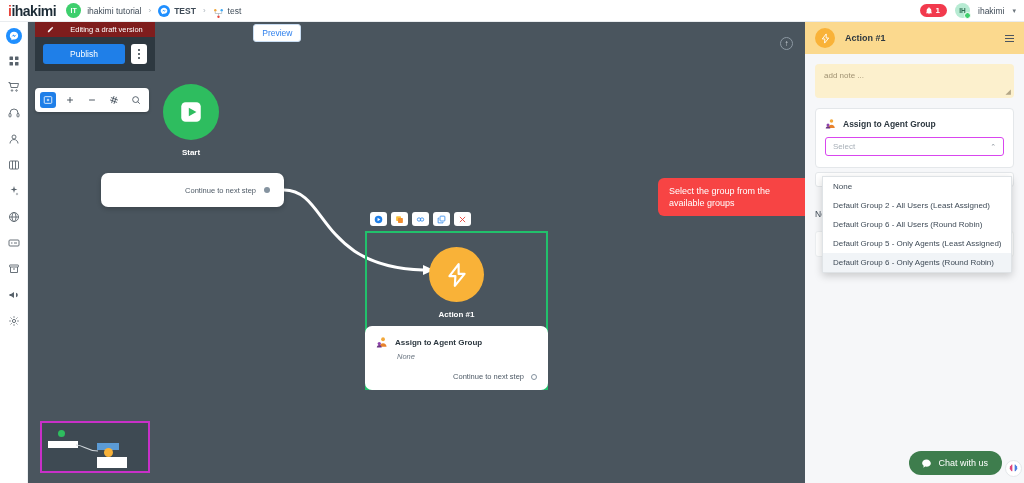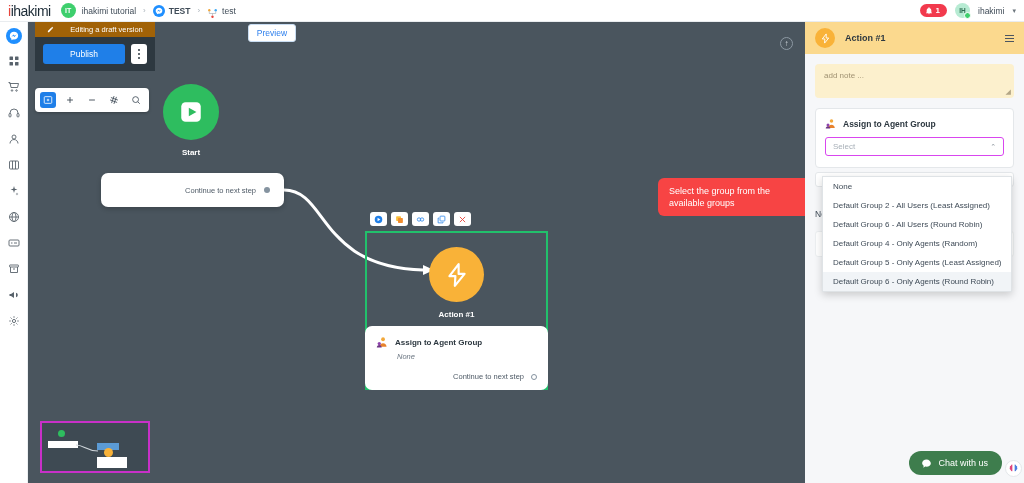"iihakimi" .logo { font-weight: normal -> bold }
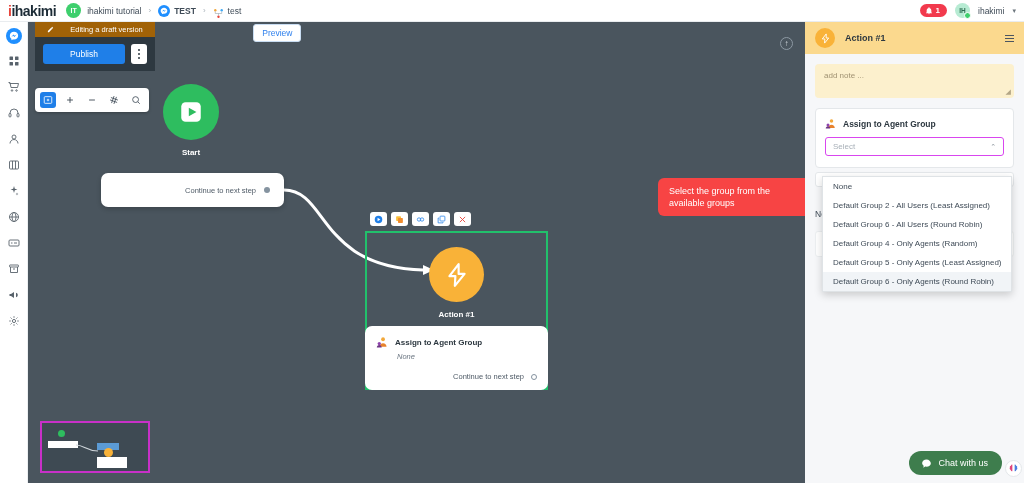"Editing a draft version" .draft-banner { background: #a16207 -> #7f1d1d }
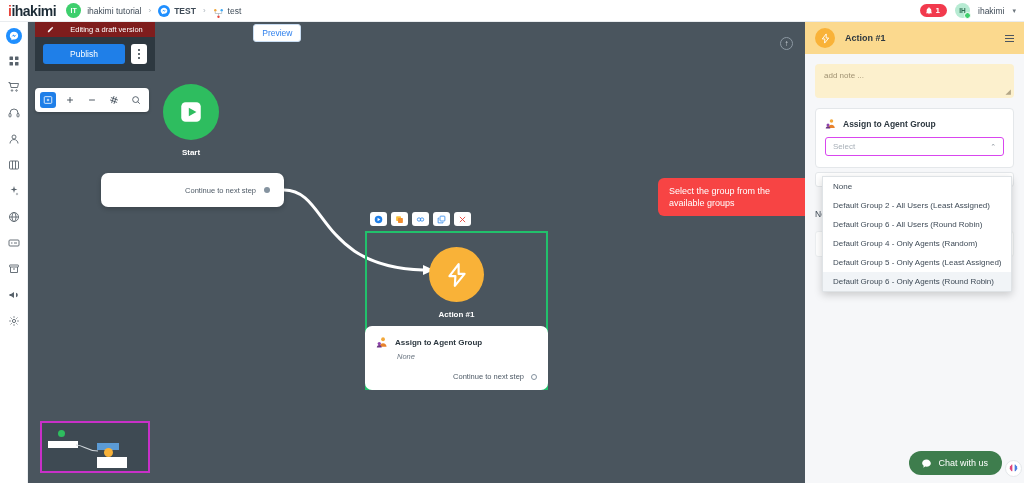"Default Group 4 - Only" div.dd-item { html: <div>Default Group 4 - Only Agents (Random)</div> -> none }
